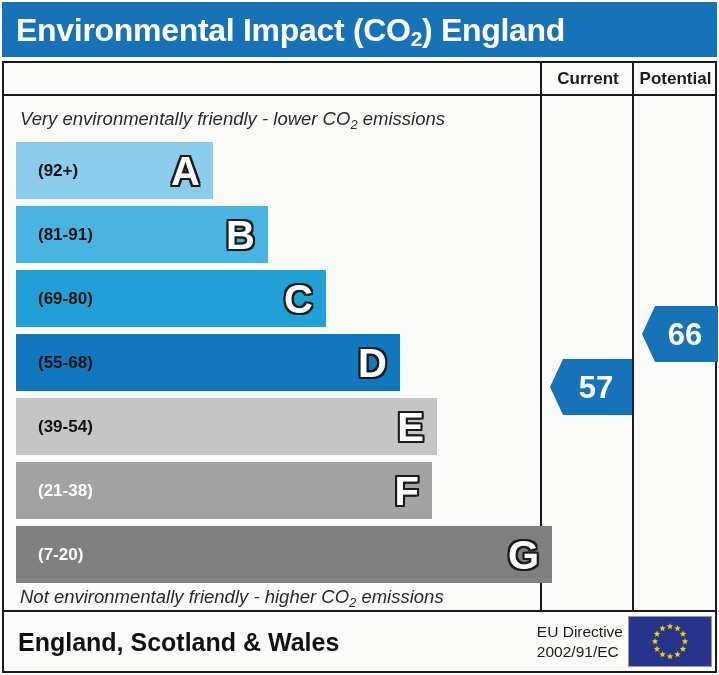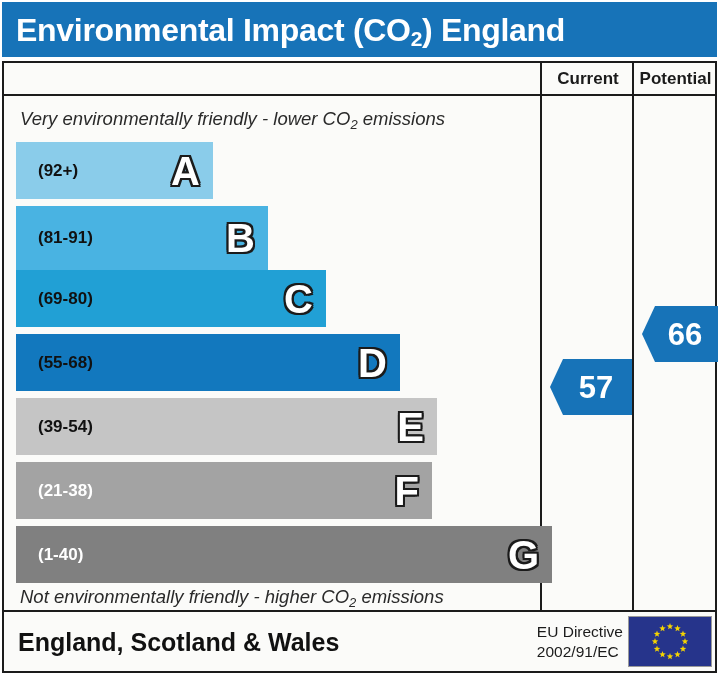"(81-91)" div.band { height: 64px -> 57px }
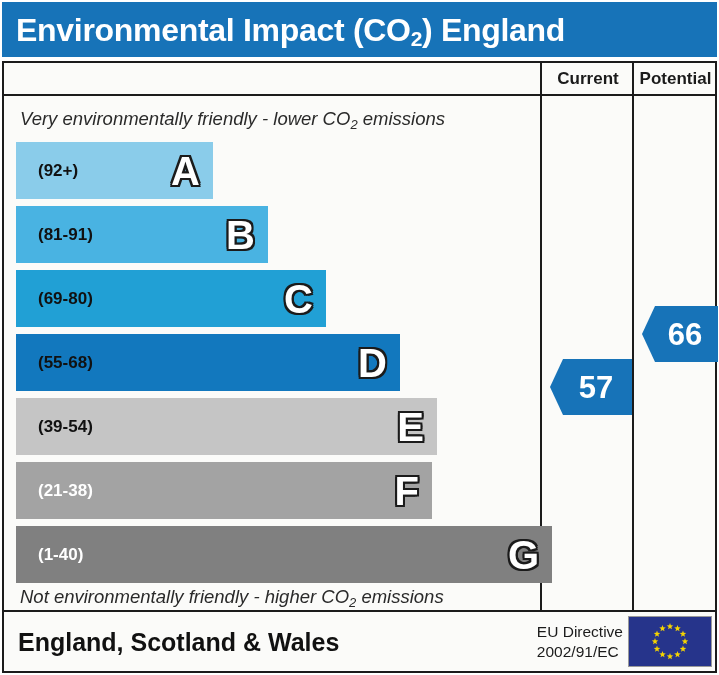"(1-40)" span.band-range { text: 1-40 -> 7-20 }
